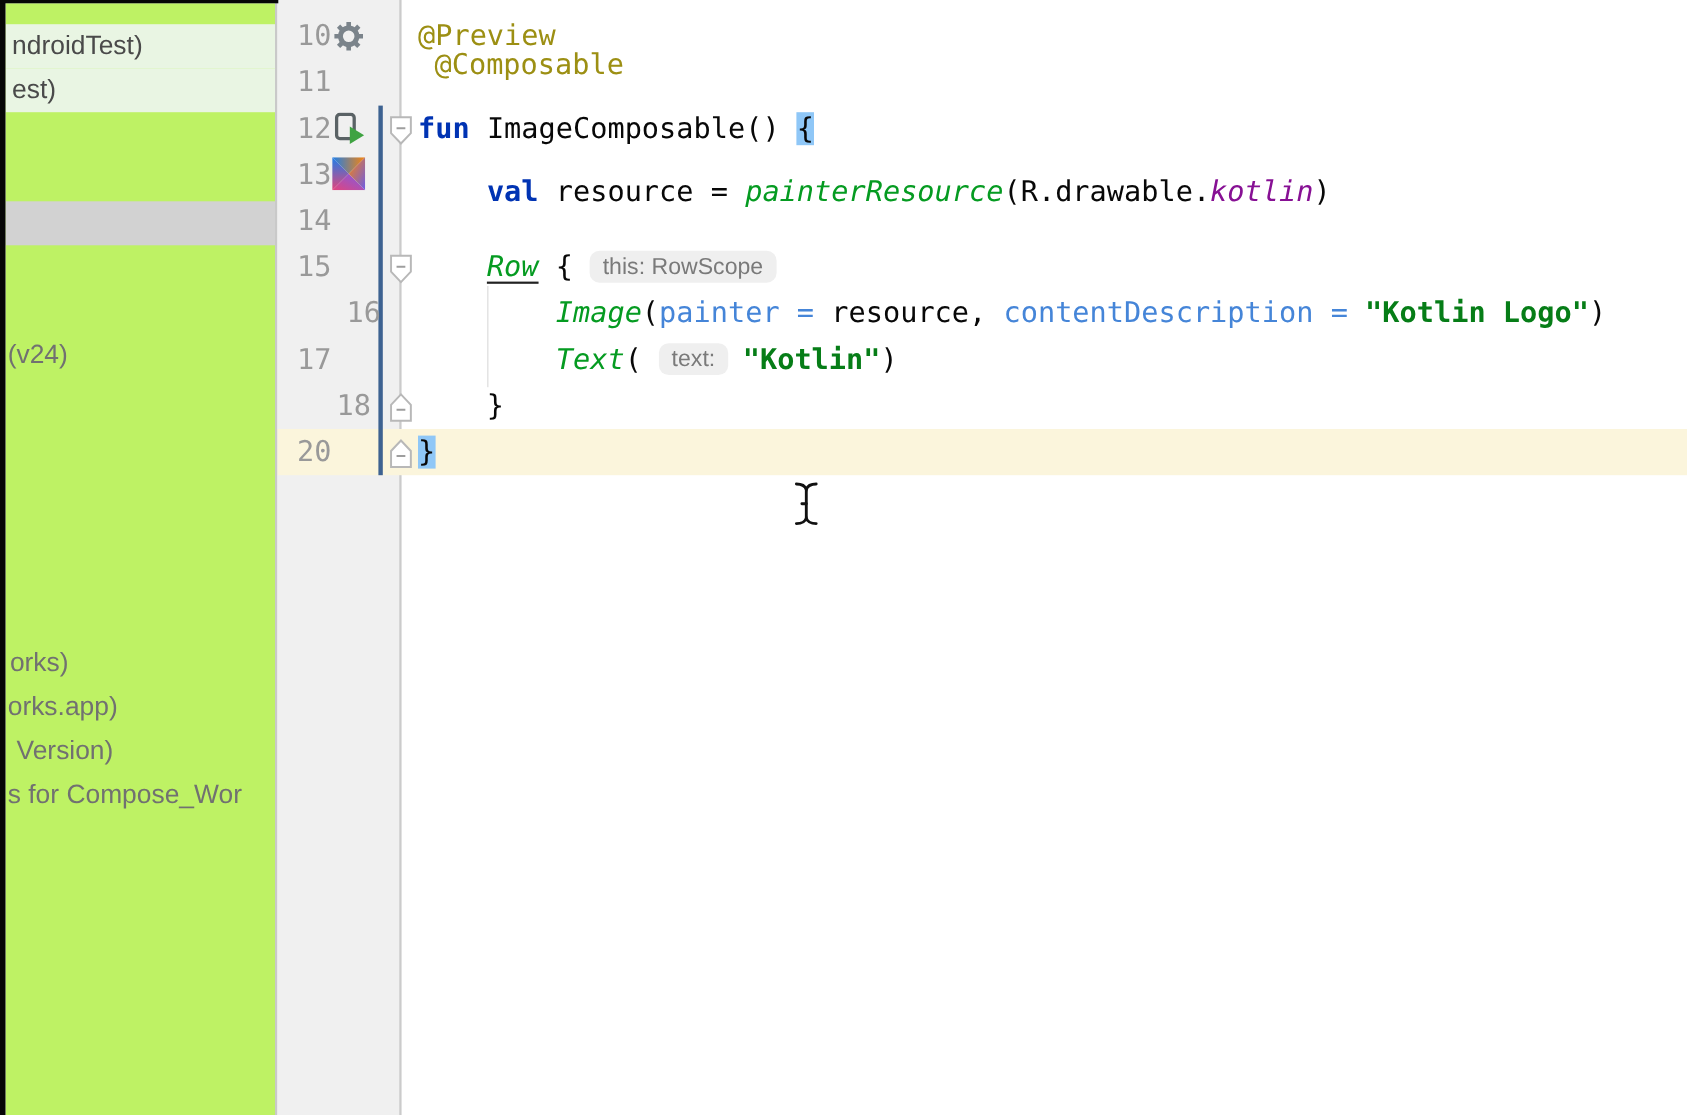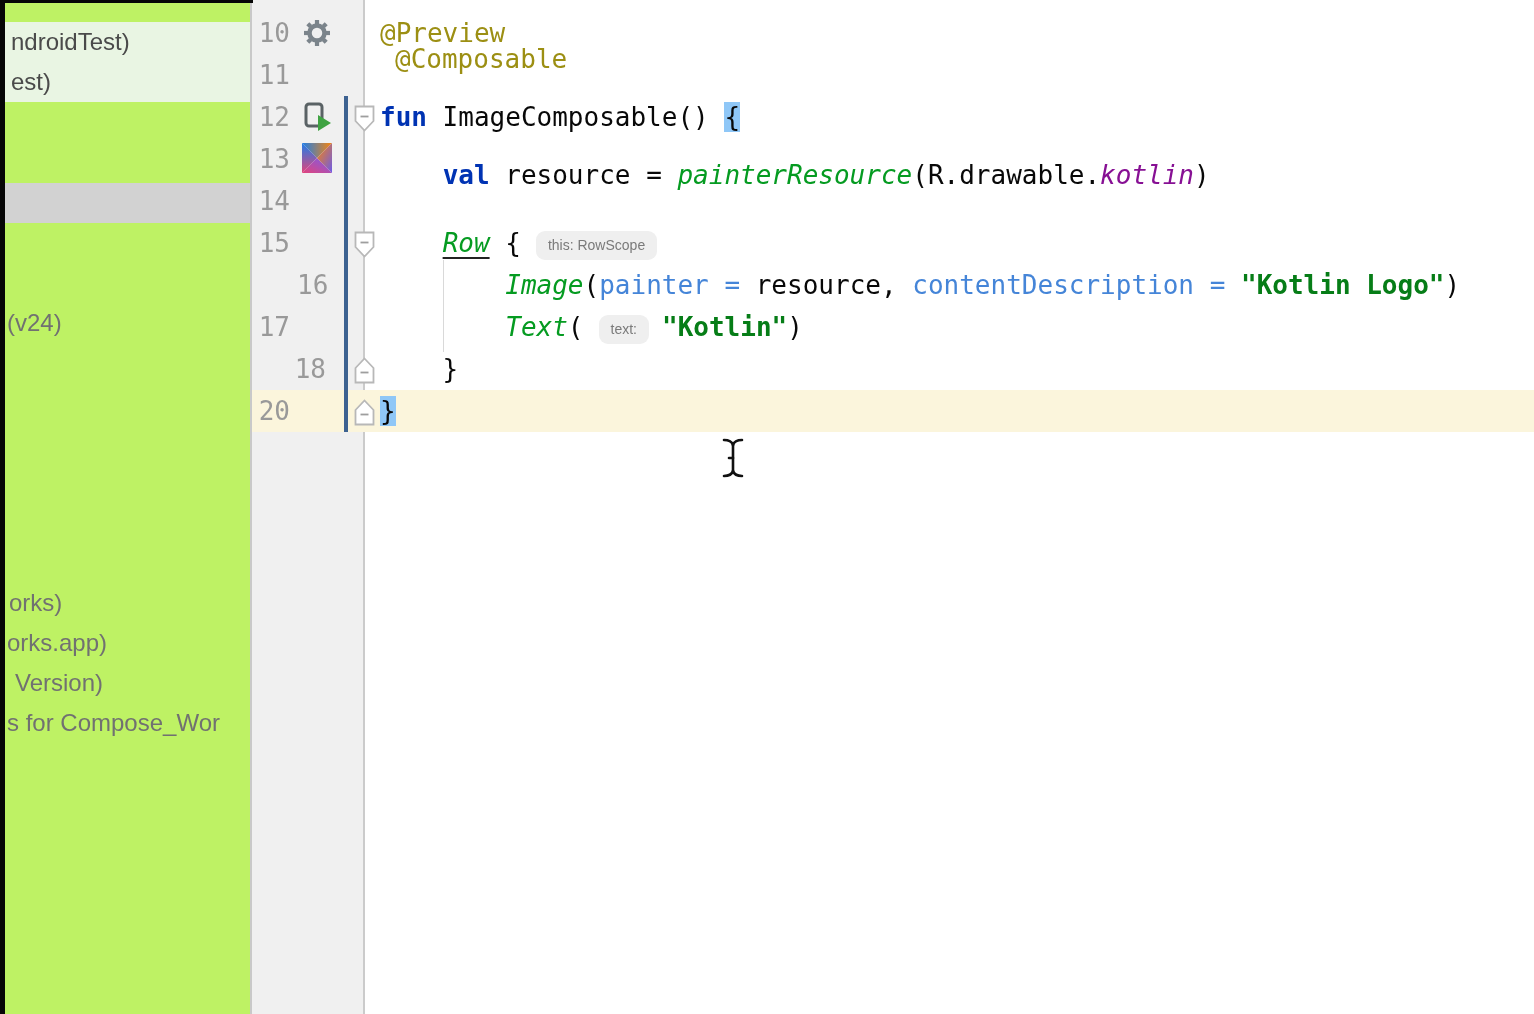"10" .ln { left: 252px -> 270px; text-align: right -> none }
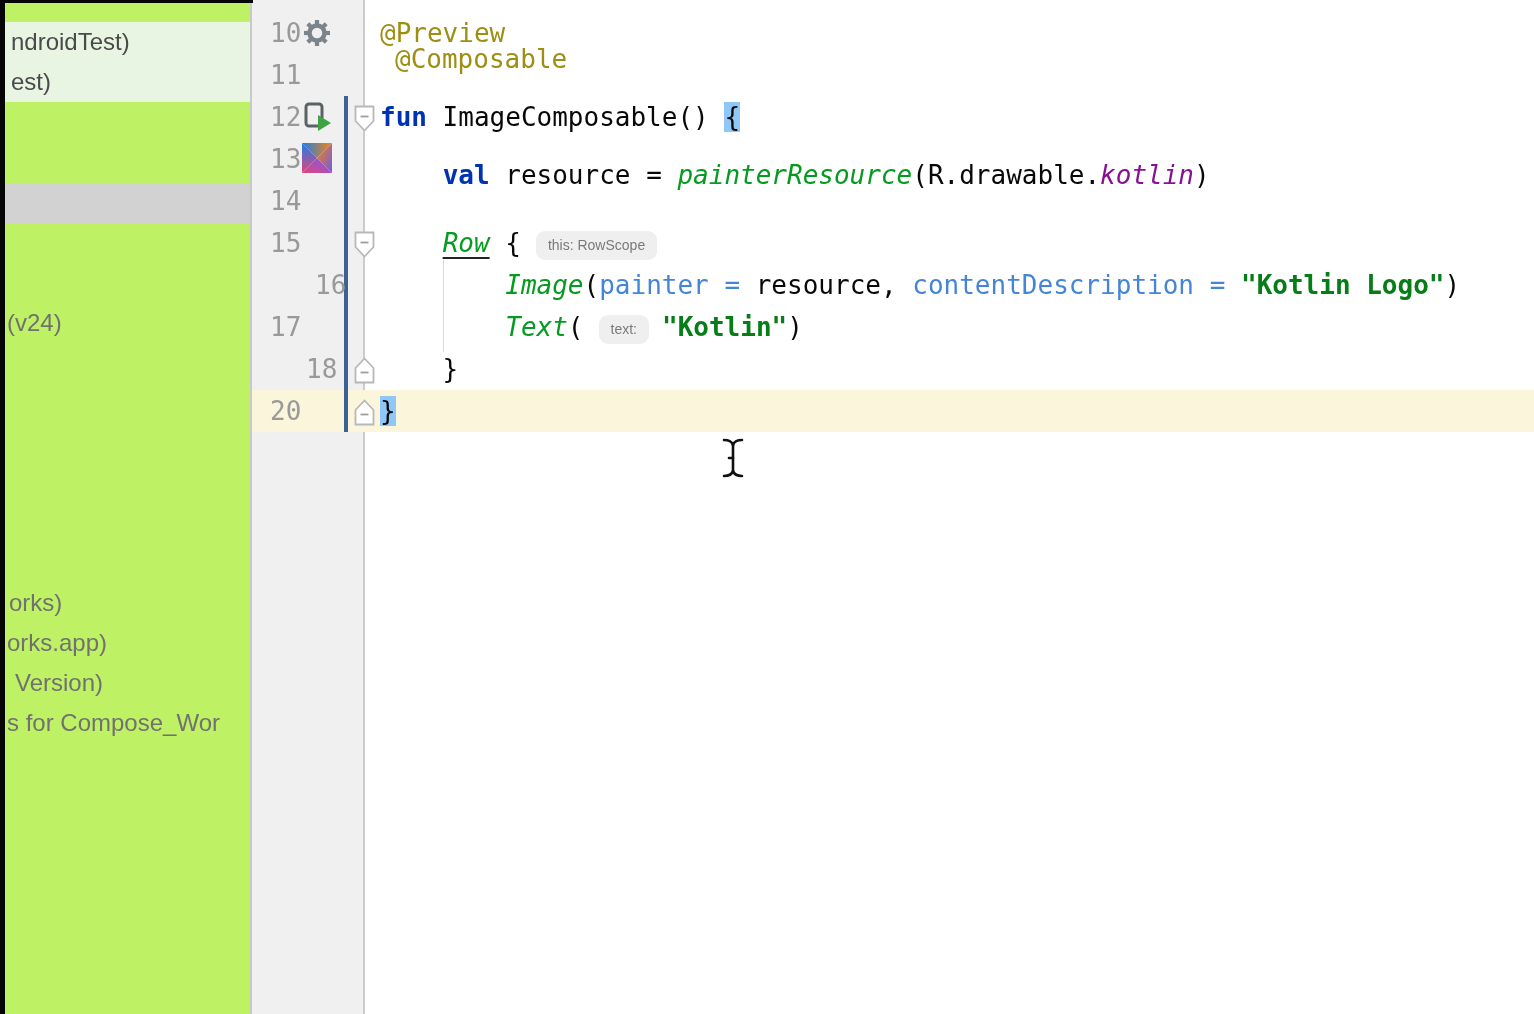"this: RowScope" .inlay-hint { font-size: 14px -> 21px }
